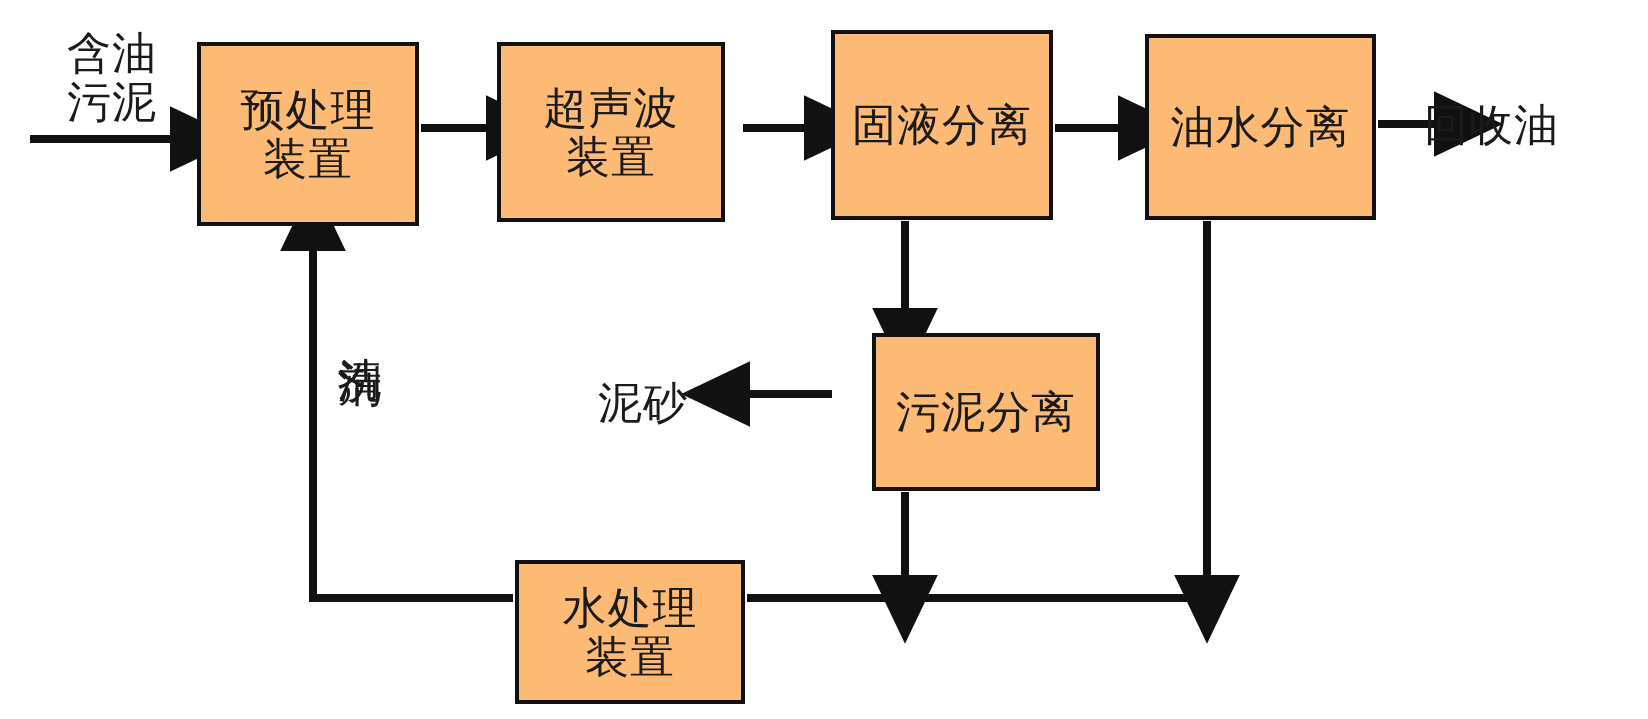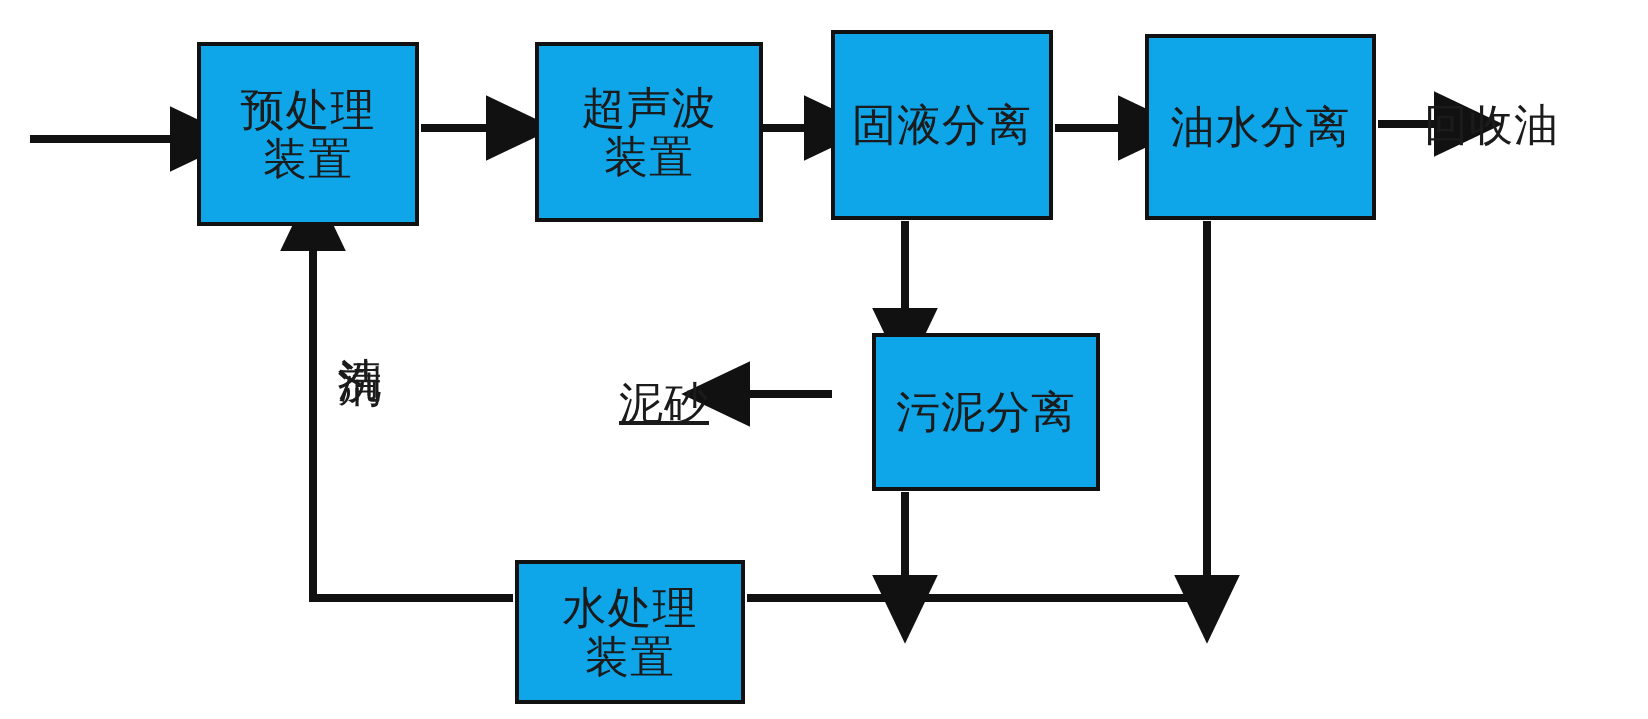"含油" div.free-label { html: none -> <div>含油 污泥</div> }
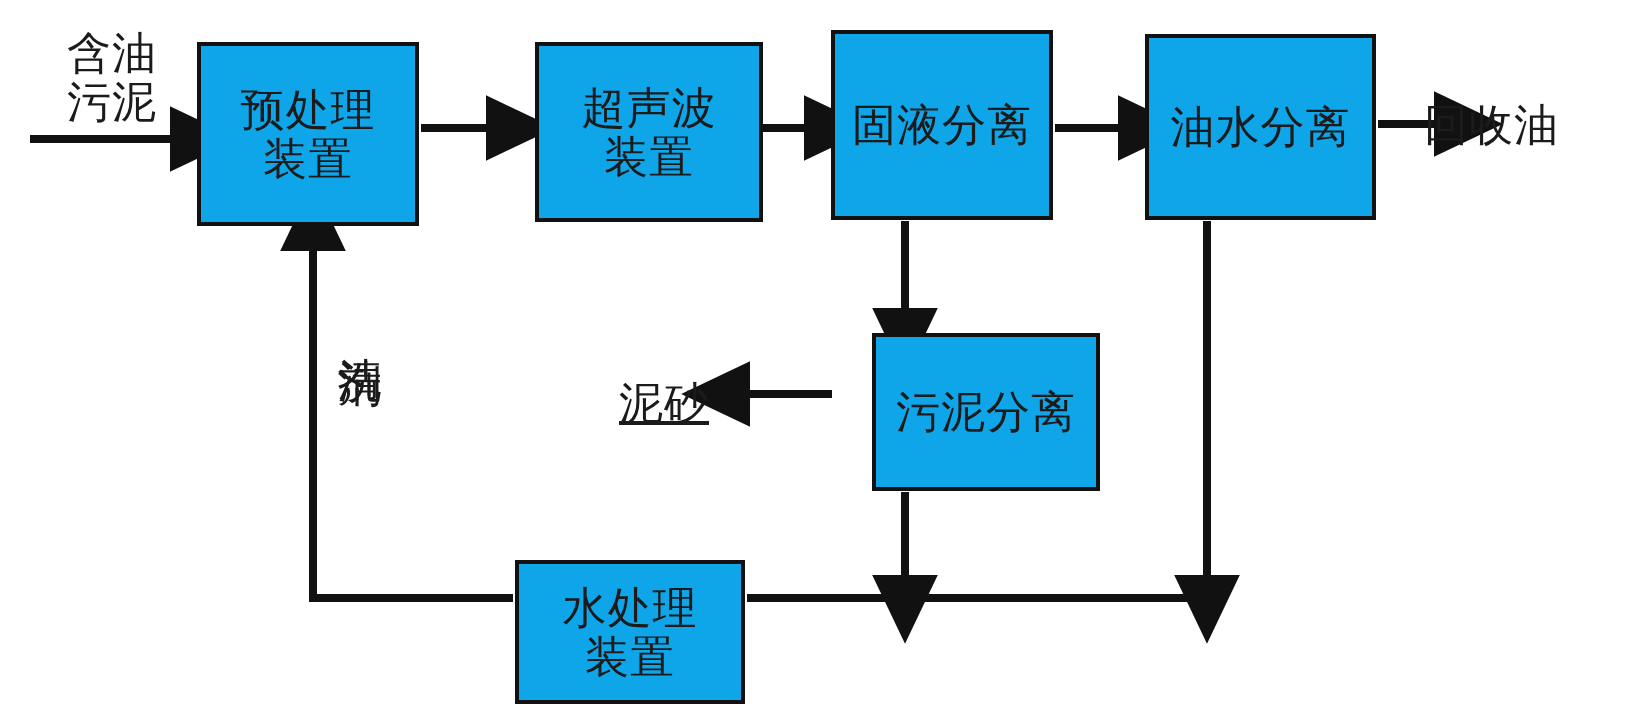"预处理" .node-box { background: #0ea5e9 -> #fdba74 }
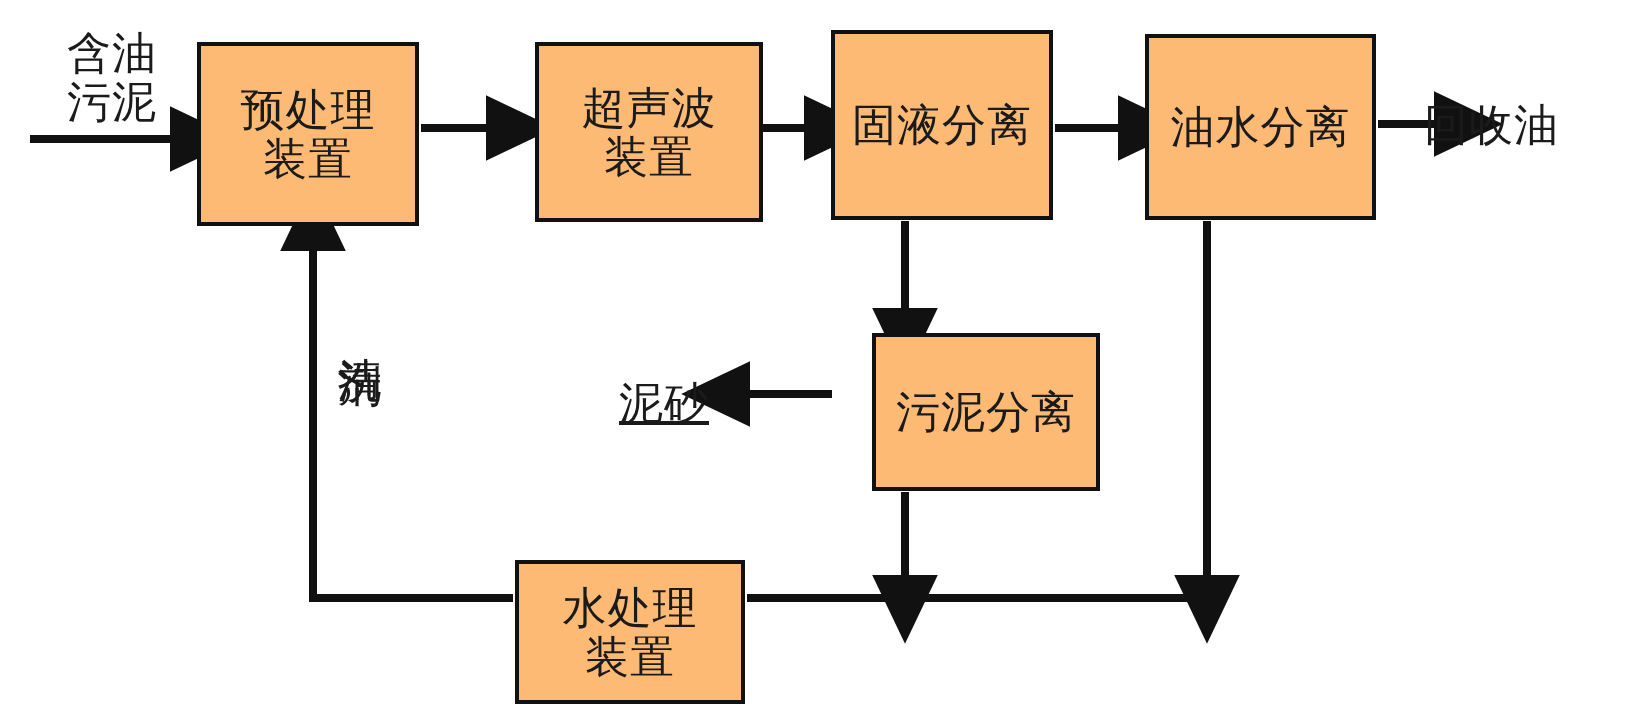"超声波" div.node-box { left: 535px -> 497px }
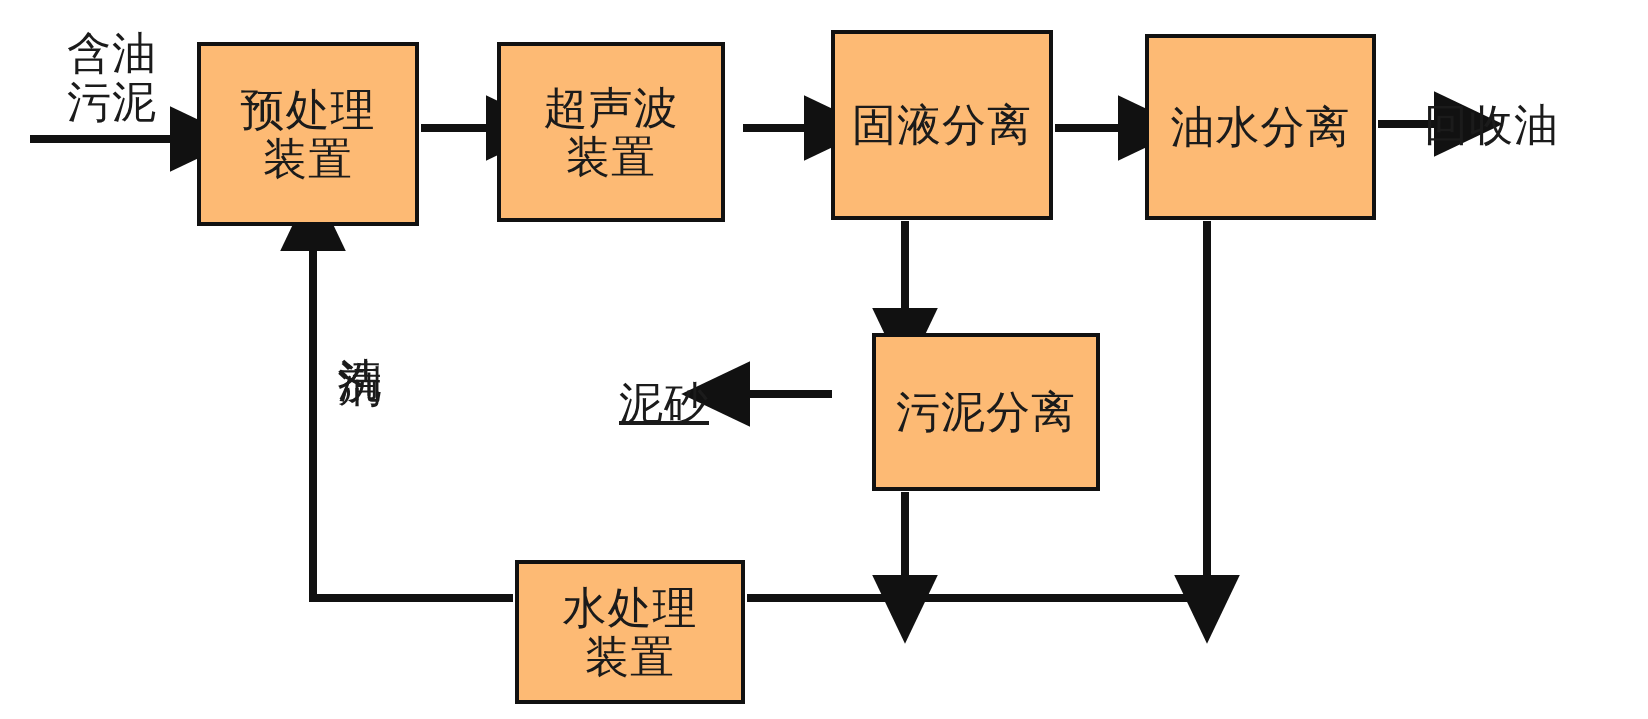"泥砂" div.free-label { left: 619px -> 598px; text-decoration: underline -> none }
